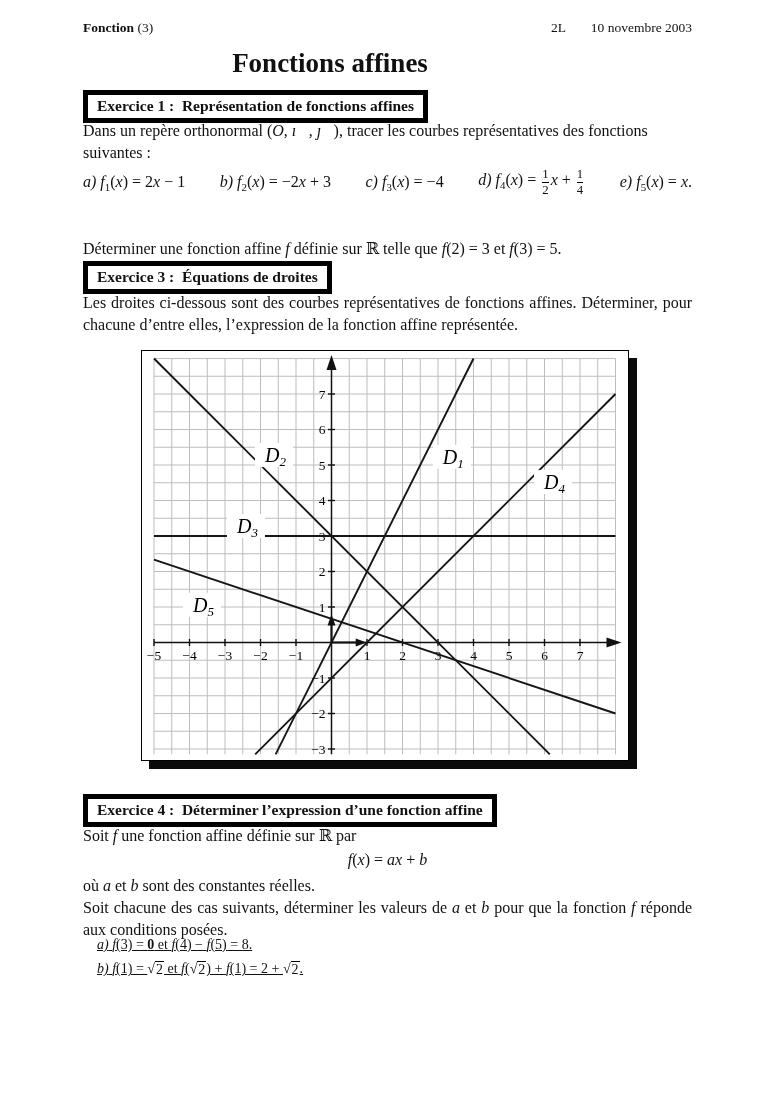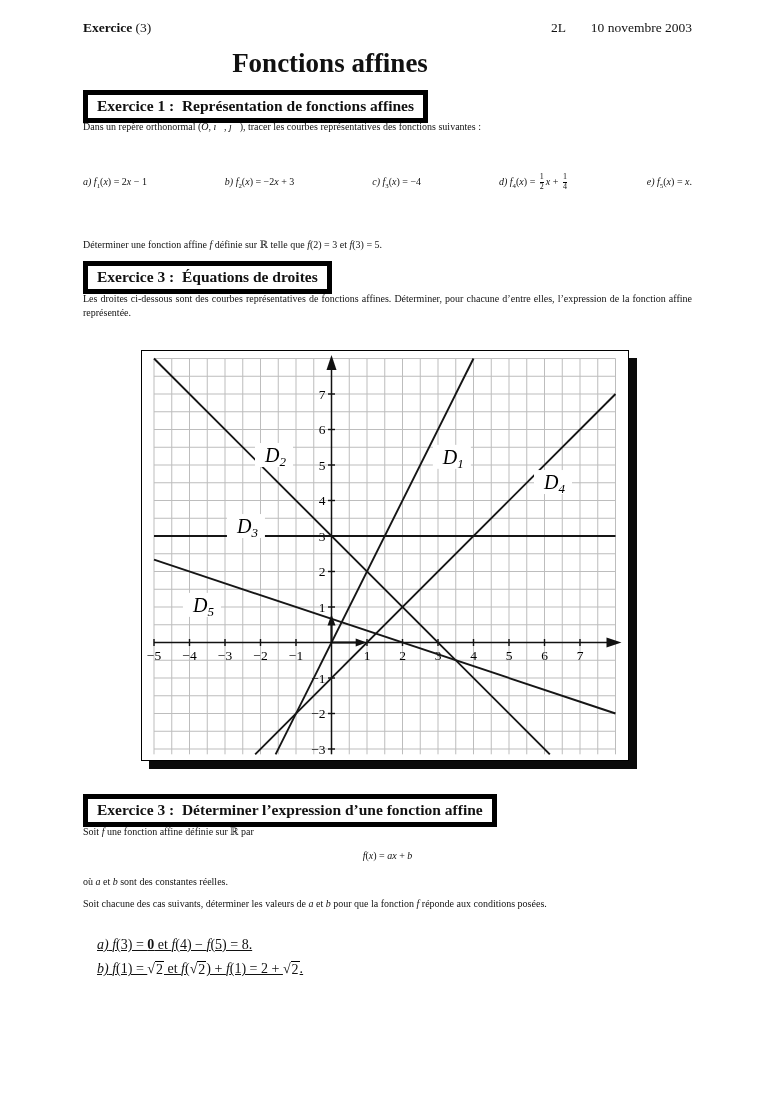"Exercice" span.bold { text: Exercice -> Fonction }
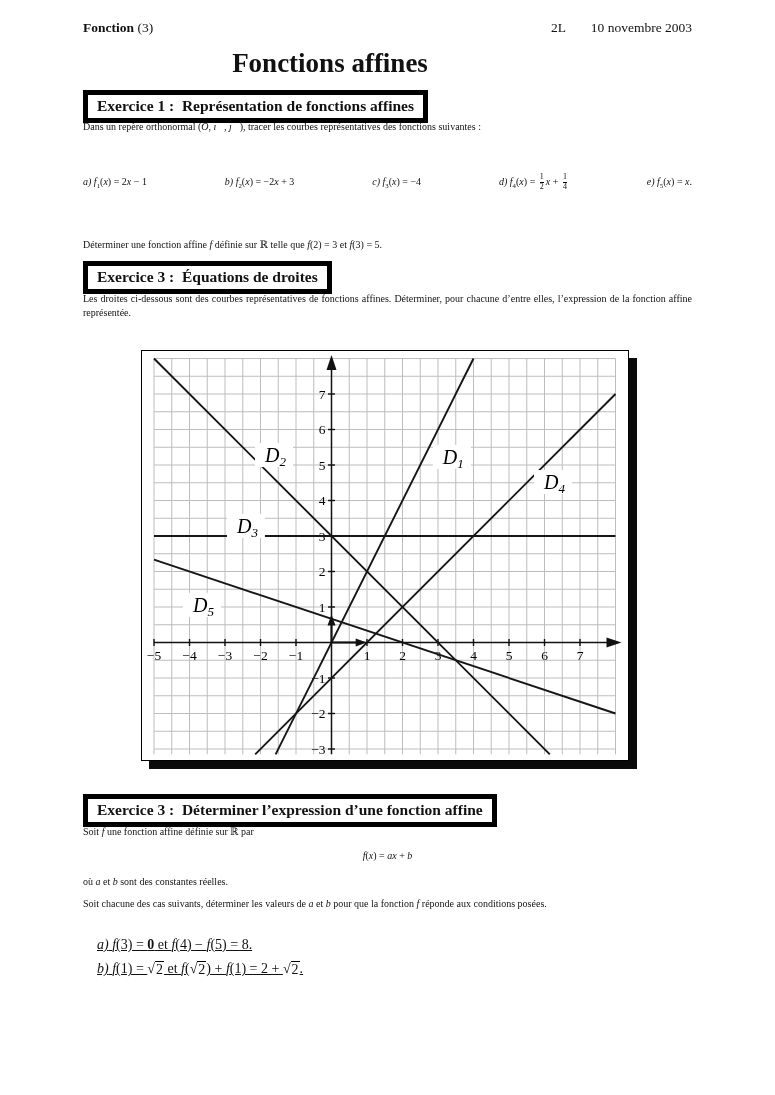"Dans un repère orthonormal (O," .body-text { font-size: 10px -> 16px }
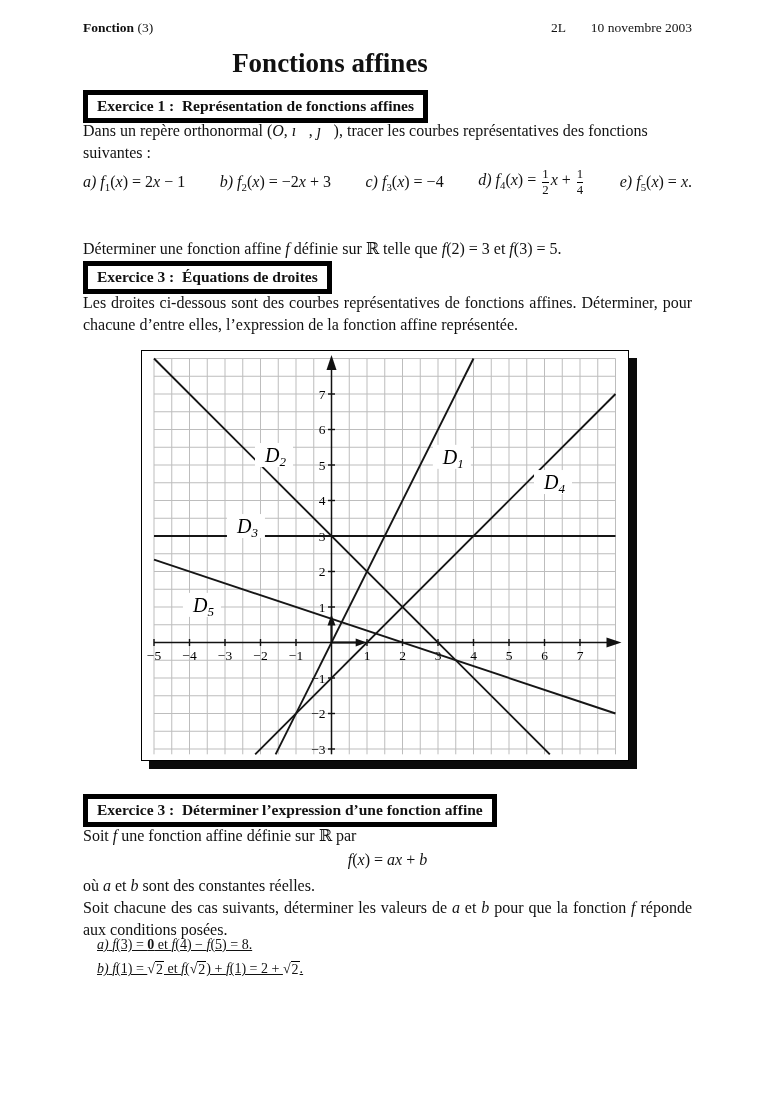"Exercice 3 : Déterminer l’expression" div.abs { text: 3 -> 4 }
